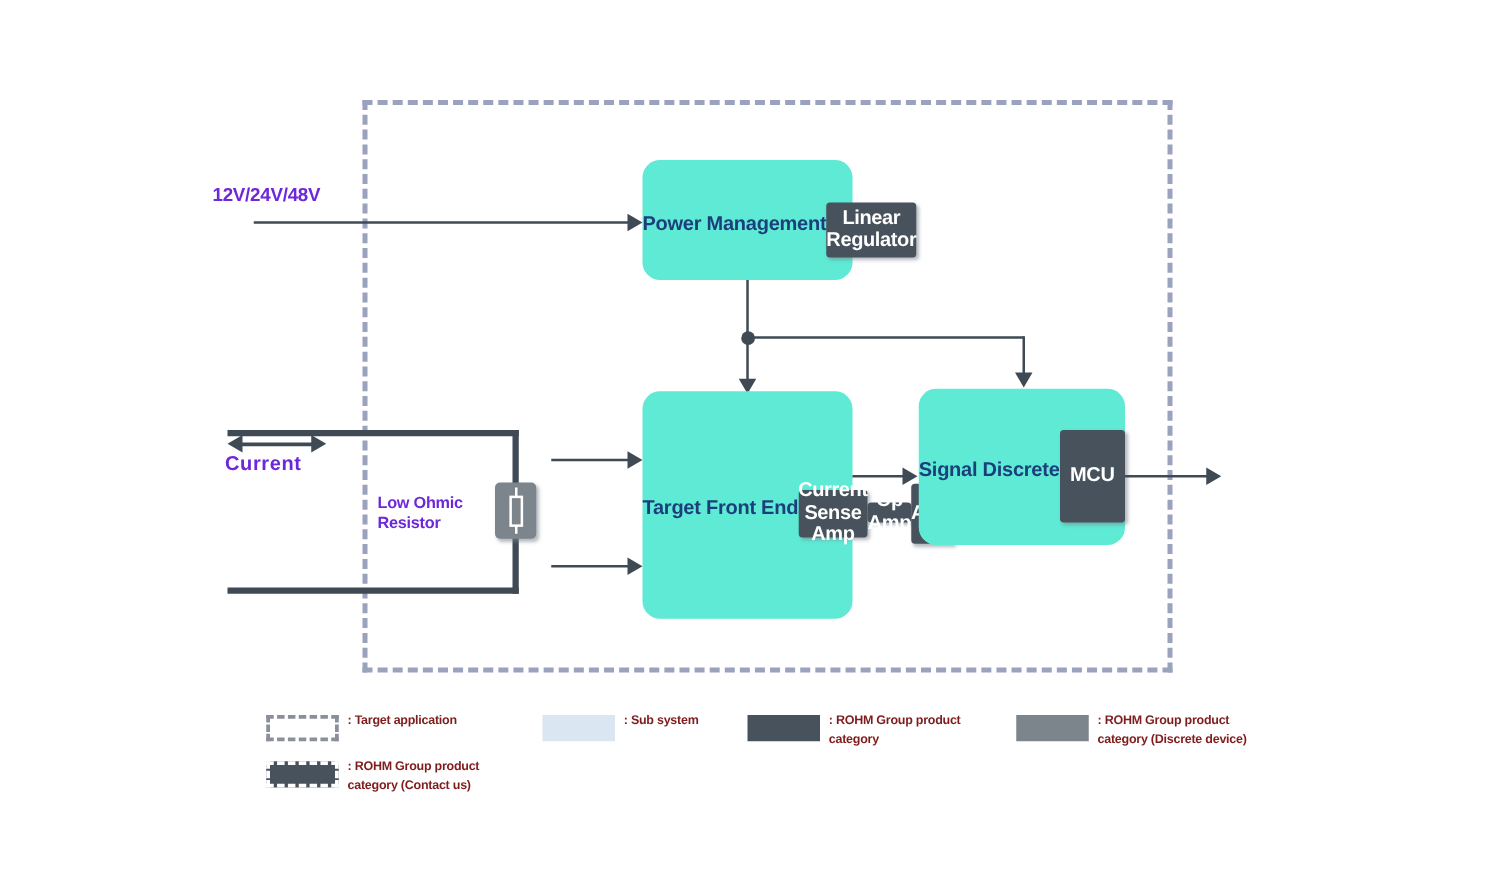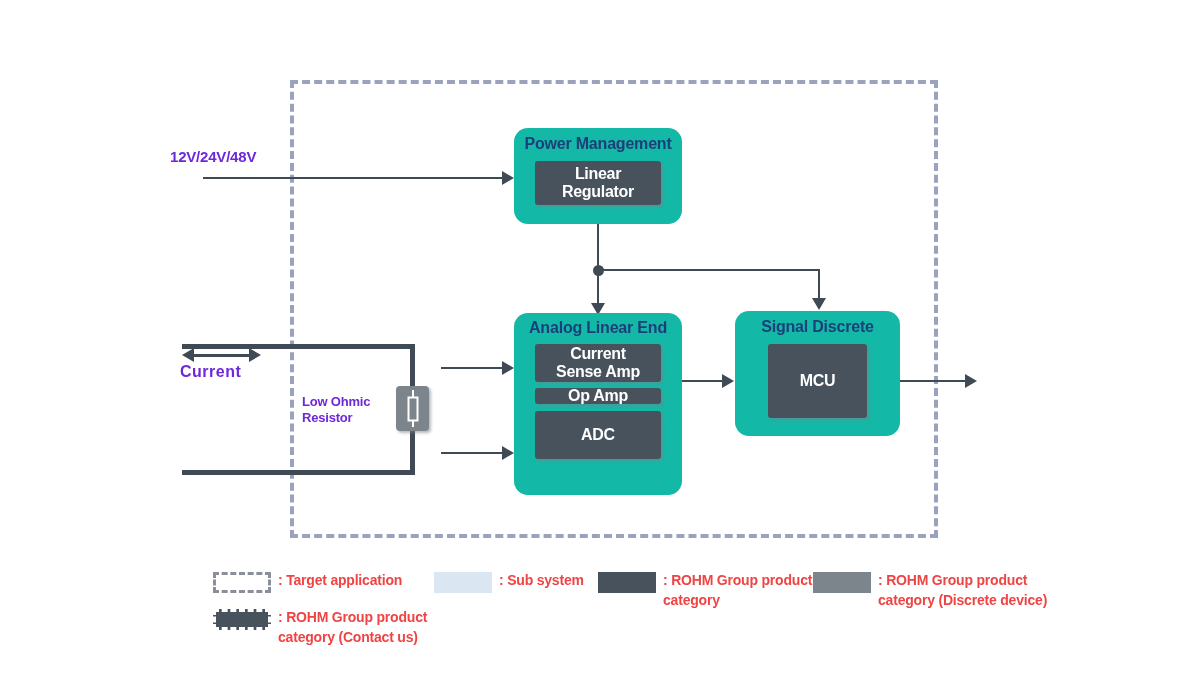"Power Management" .subsystem { background: #14b8a6 -> #5eead4; flex-direction: column -> row }
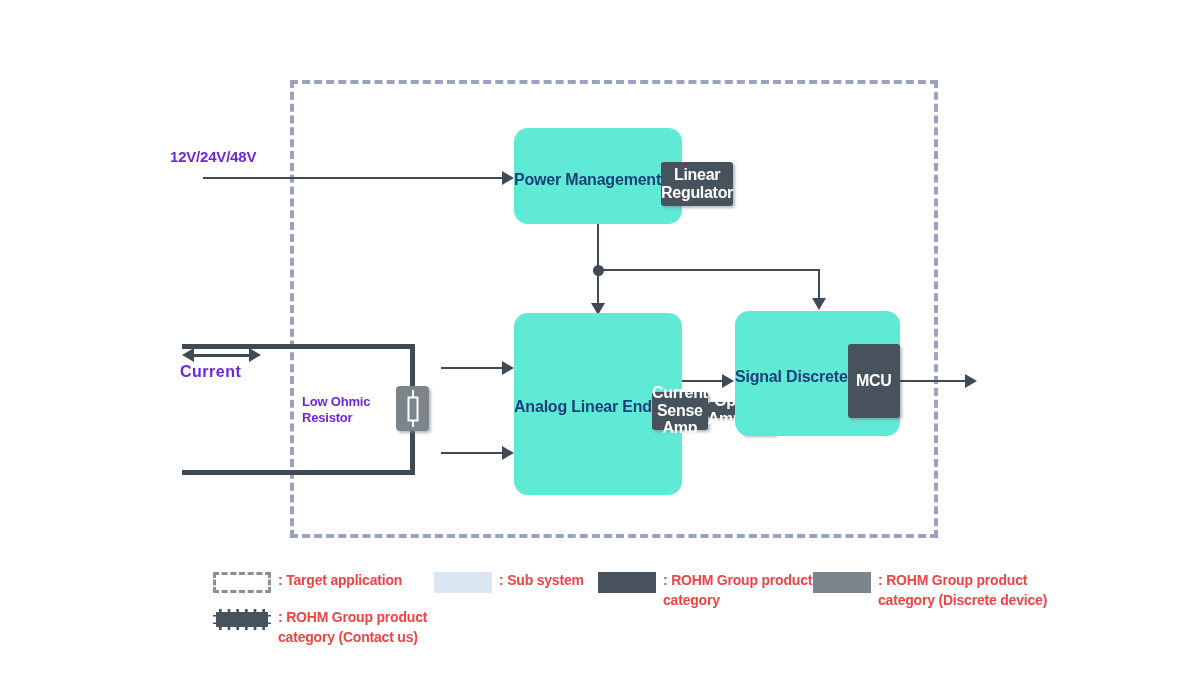"Analog Linear End" div.subsystem-title { text: Analog Linear -> Target Front }
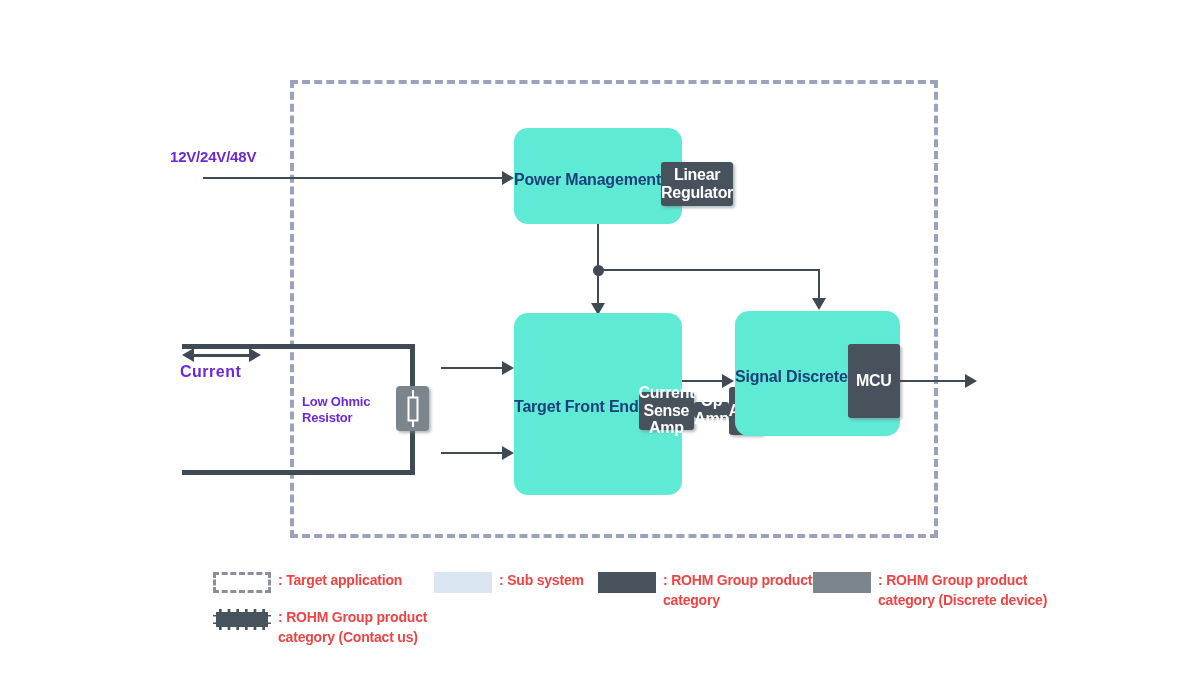": Target application" .legend-text { color: #ef4444 -> #7f1d1d; font-size: 14px -> 10px }
